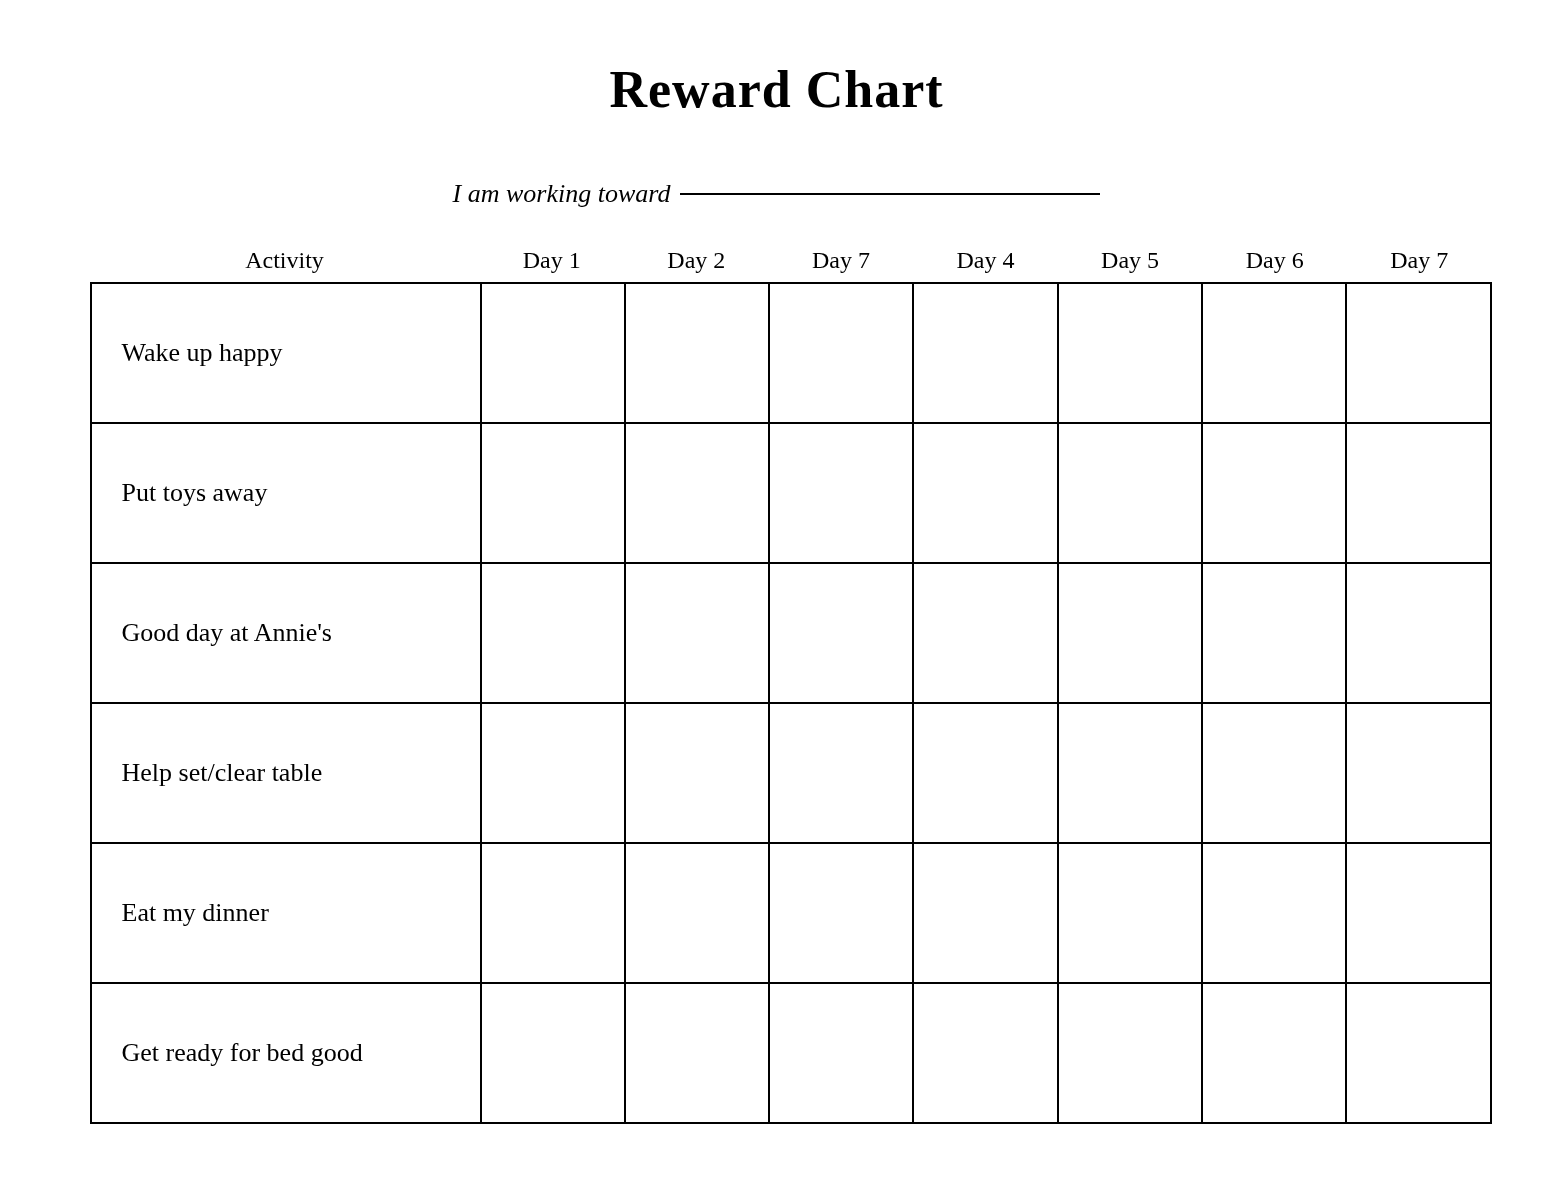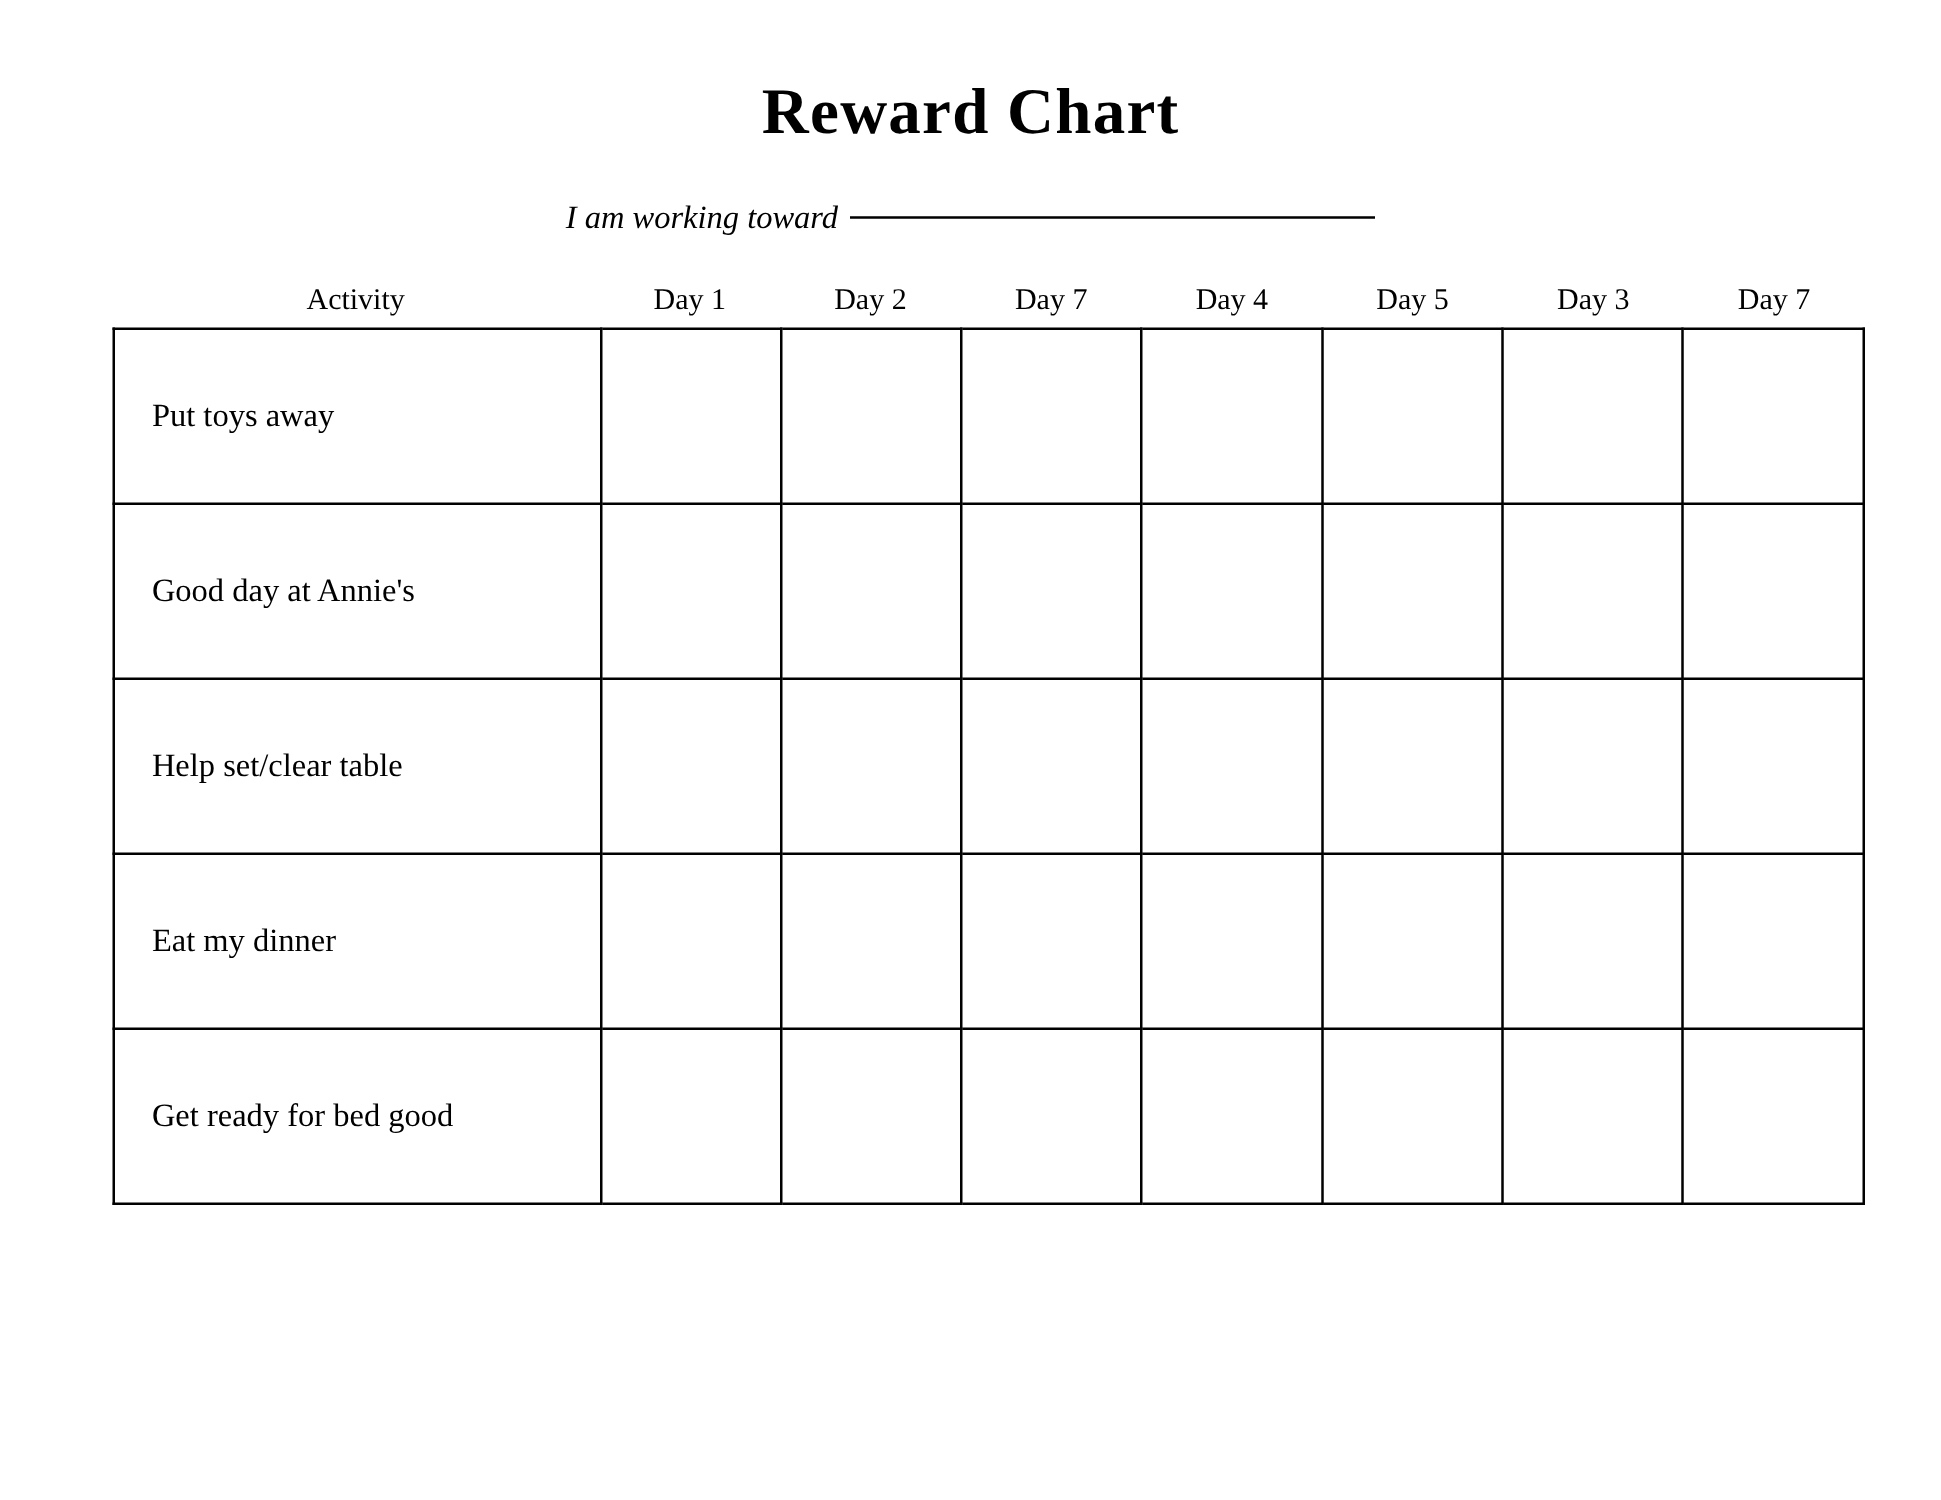"Reward Chart" .page-title { margin-bottom: 40px -> 60px }
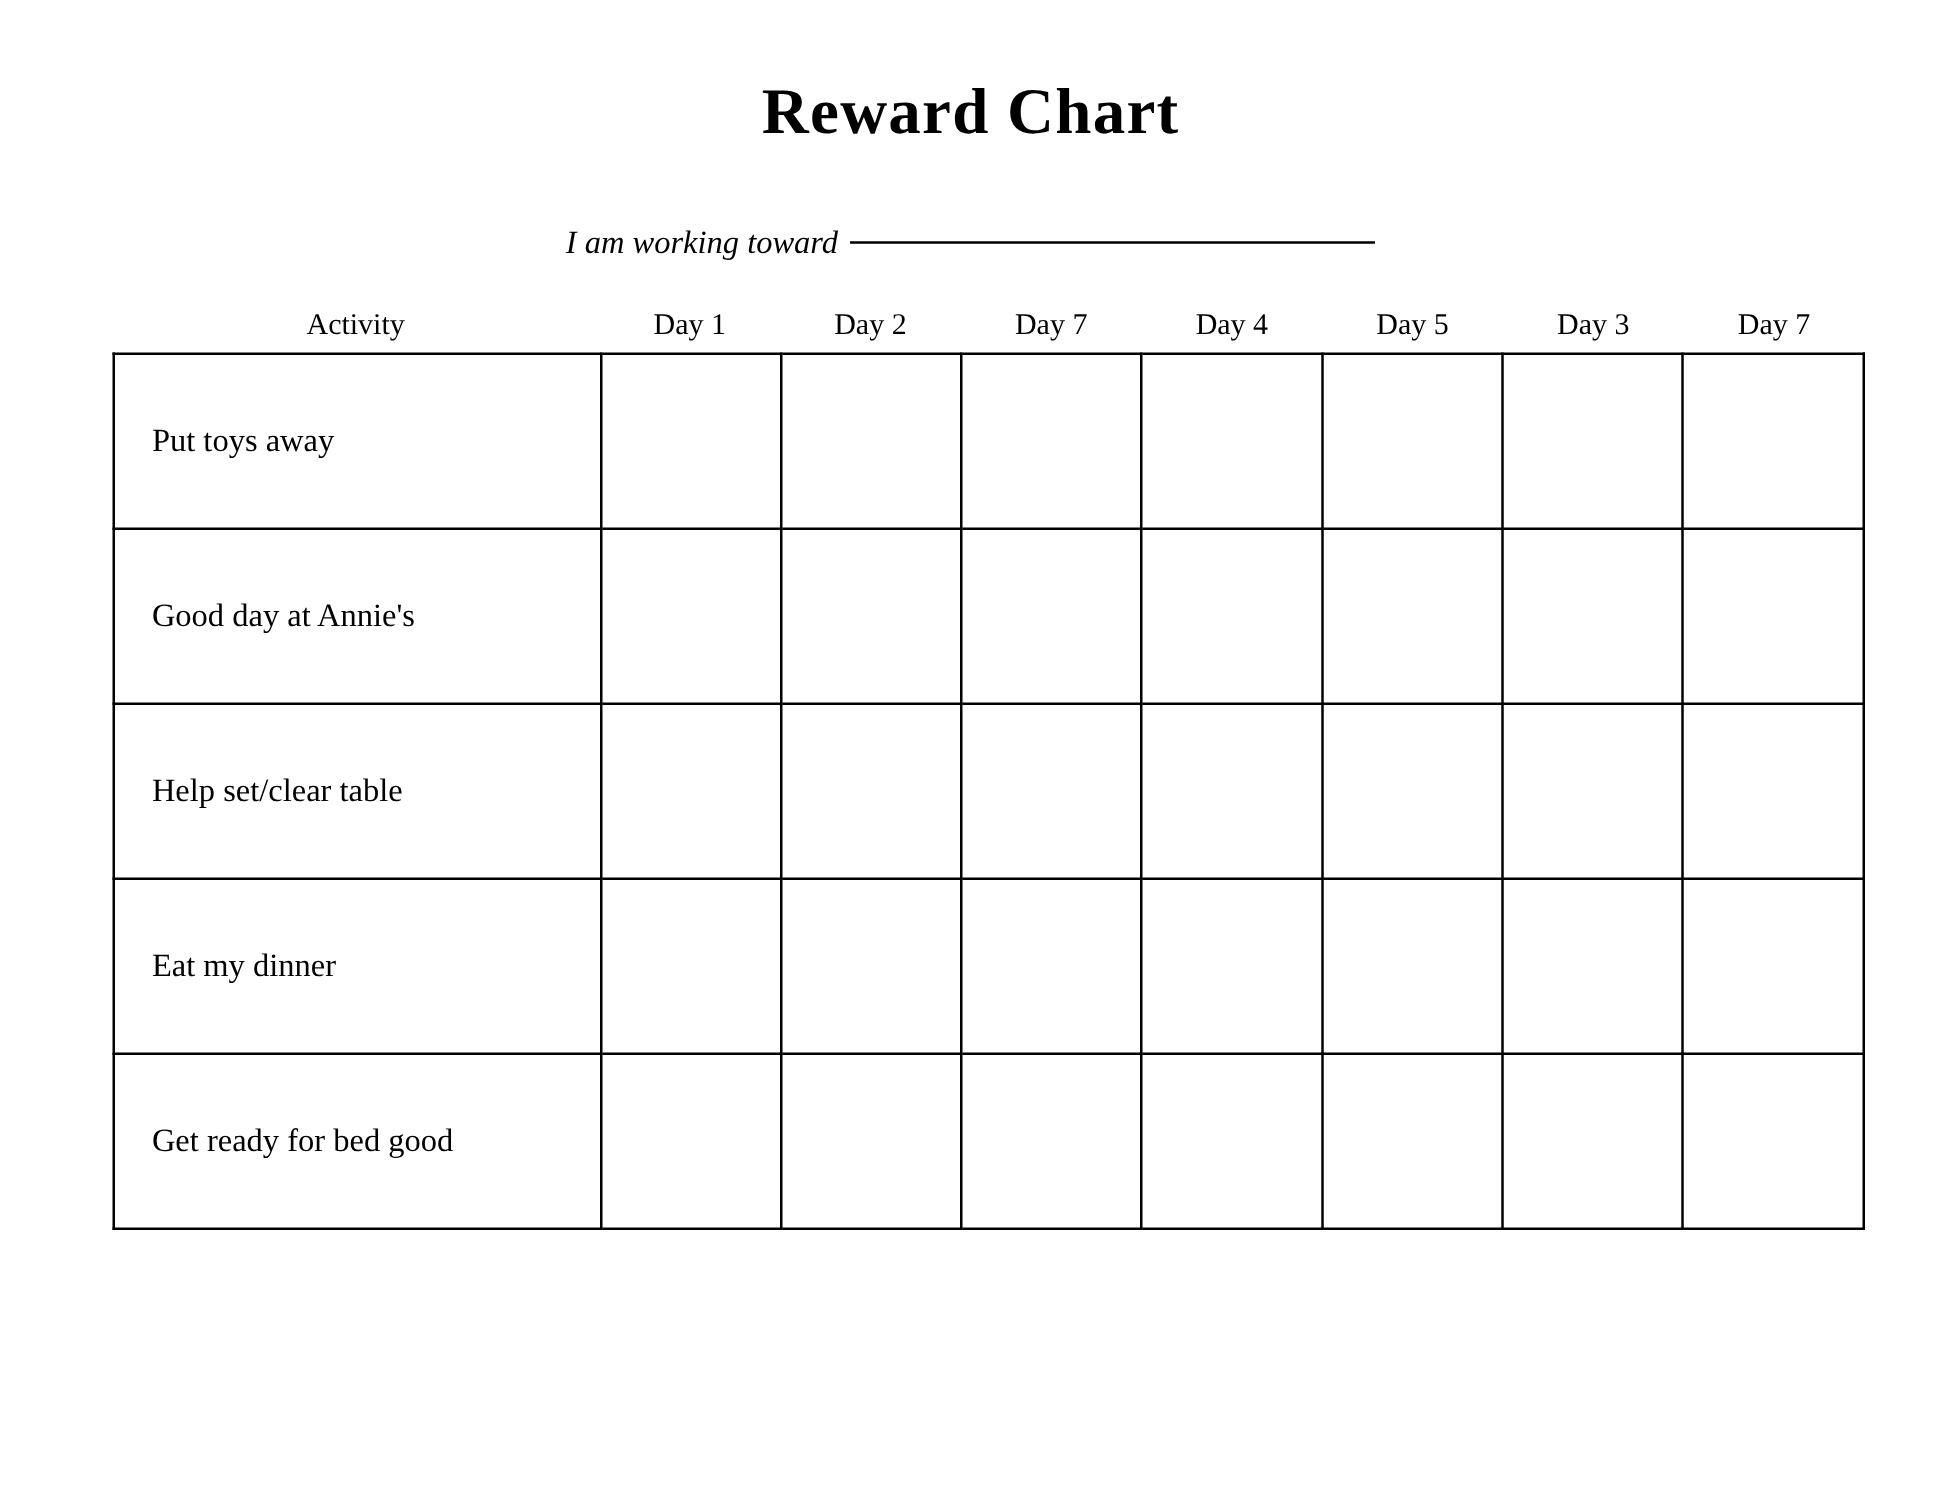"Day 3" div.col-header { text: 3 -> 6 }
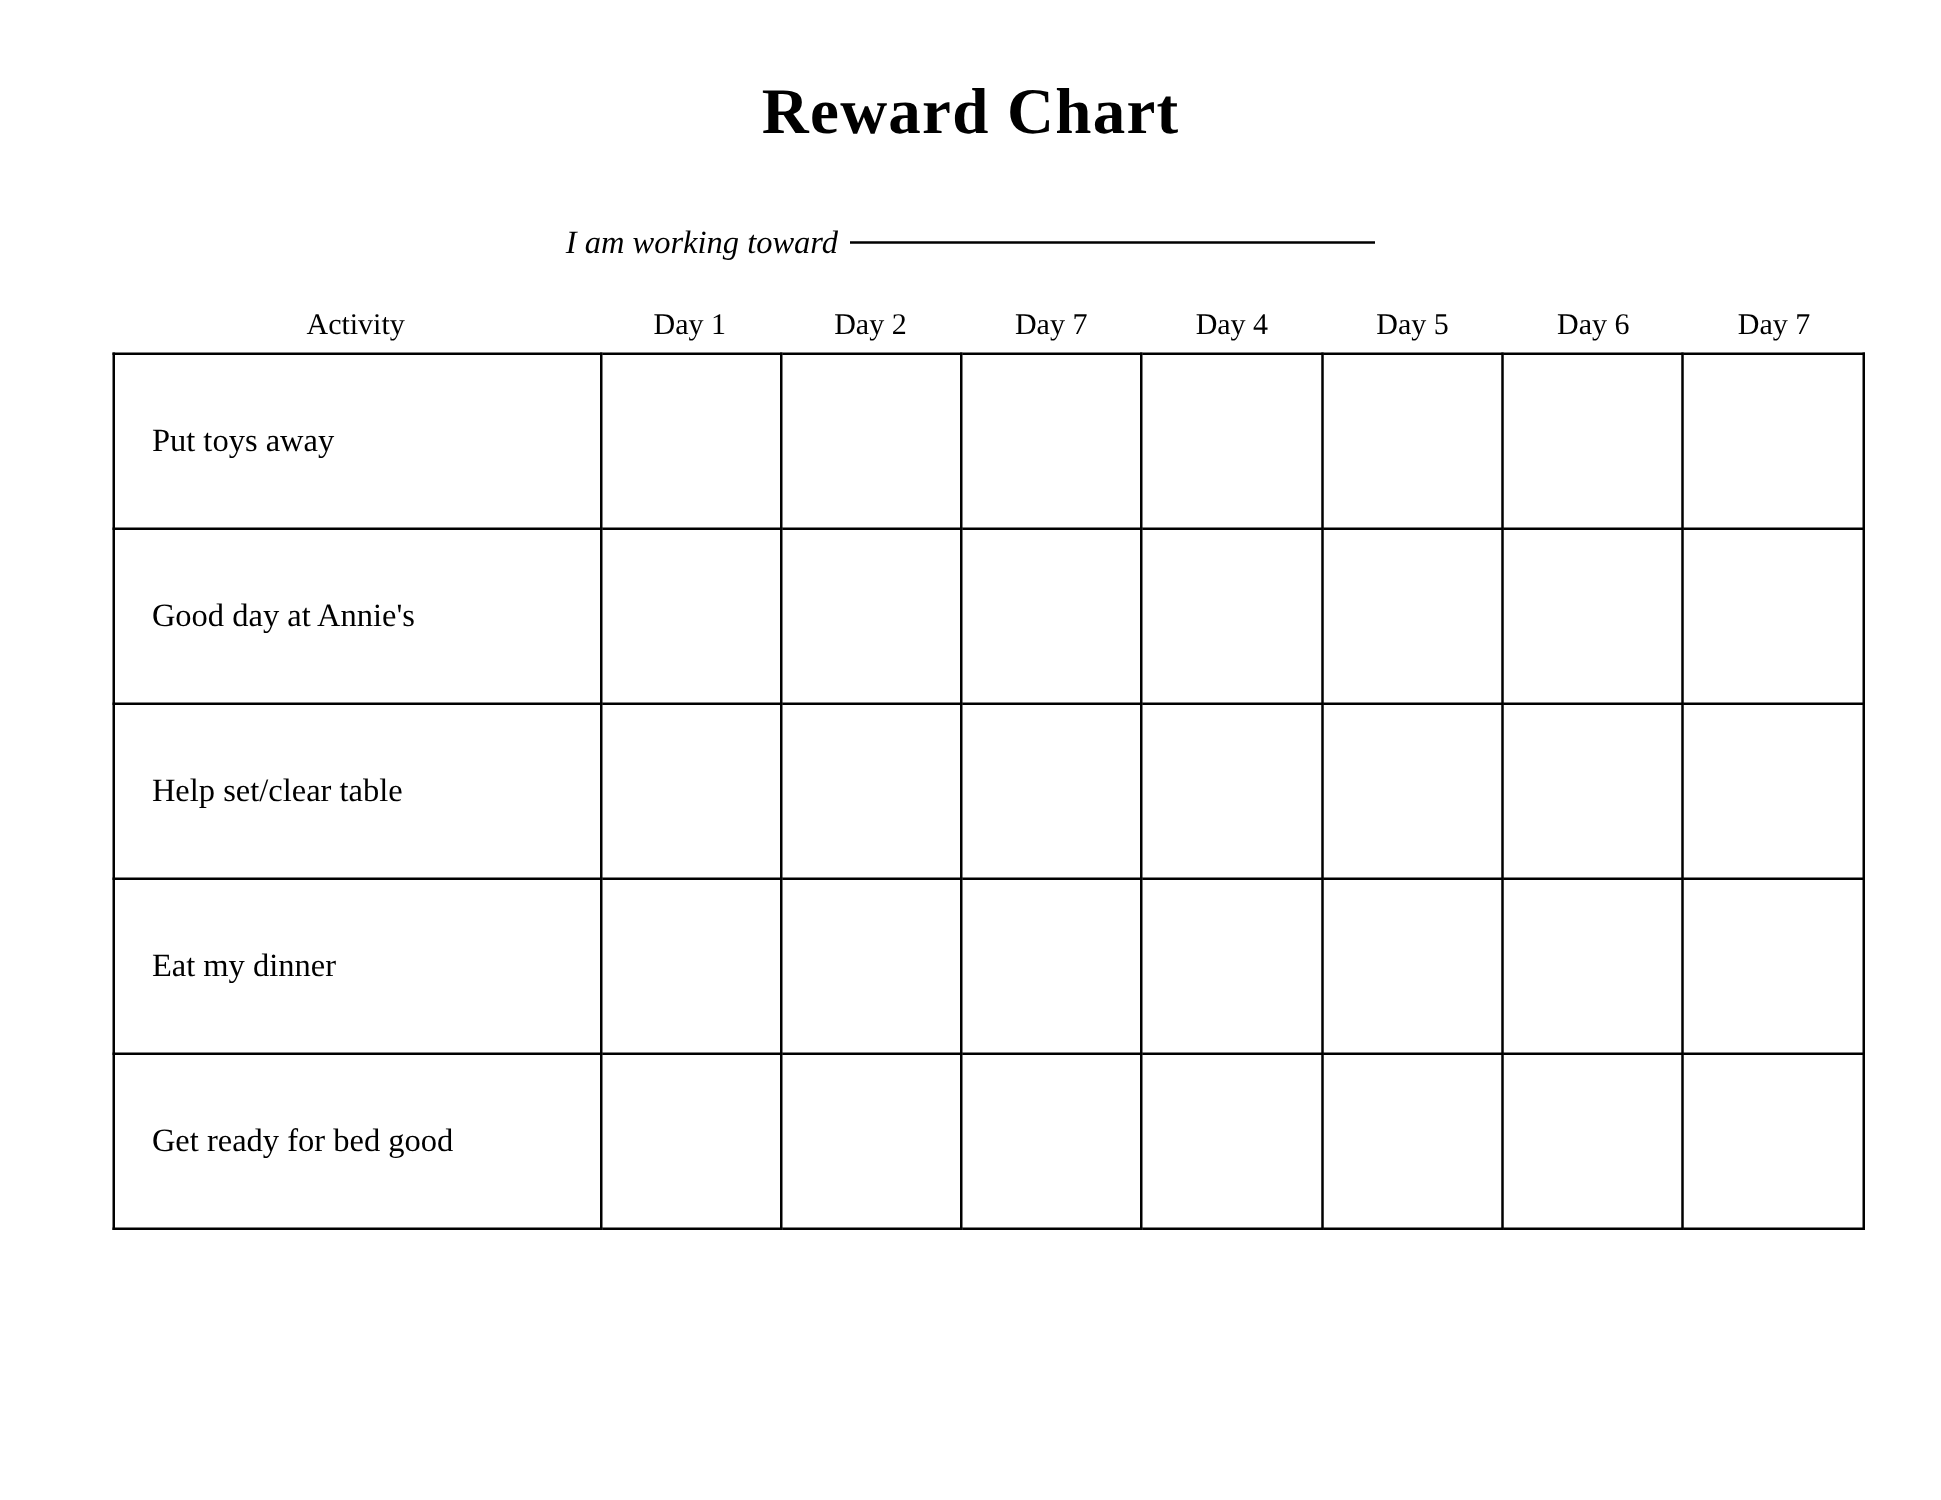"Wake up happy" tr { html: none -> <tr> <td>Wake up happy</td> <td></td> <td></td> <td></td> <td></td> <td></td> <td></td> <td></td> </tr> }
